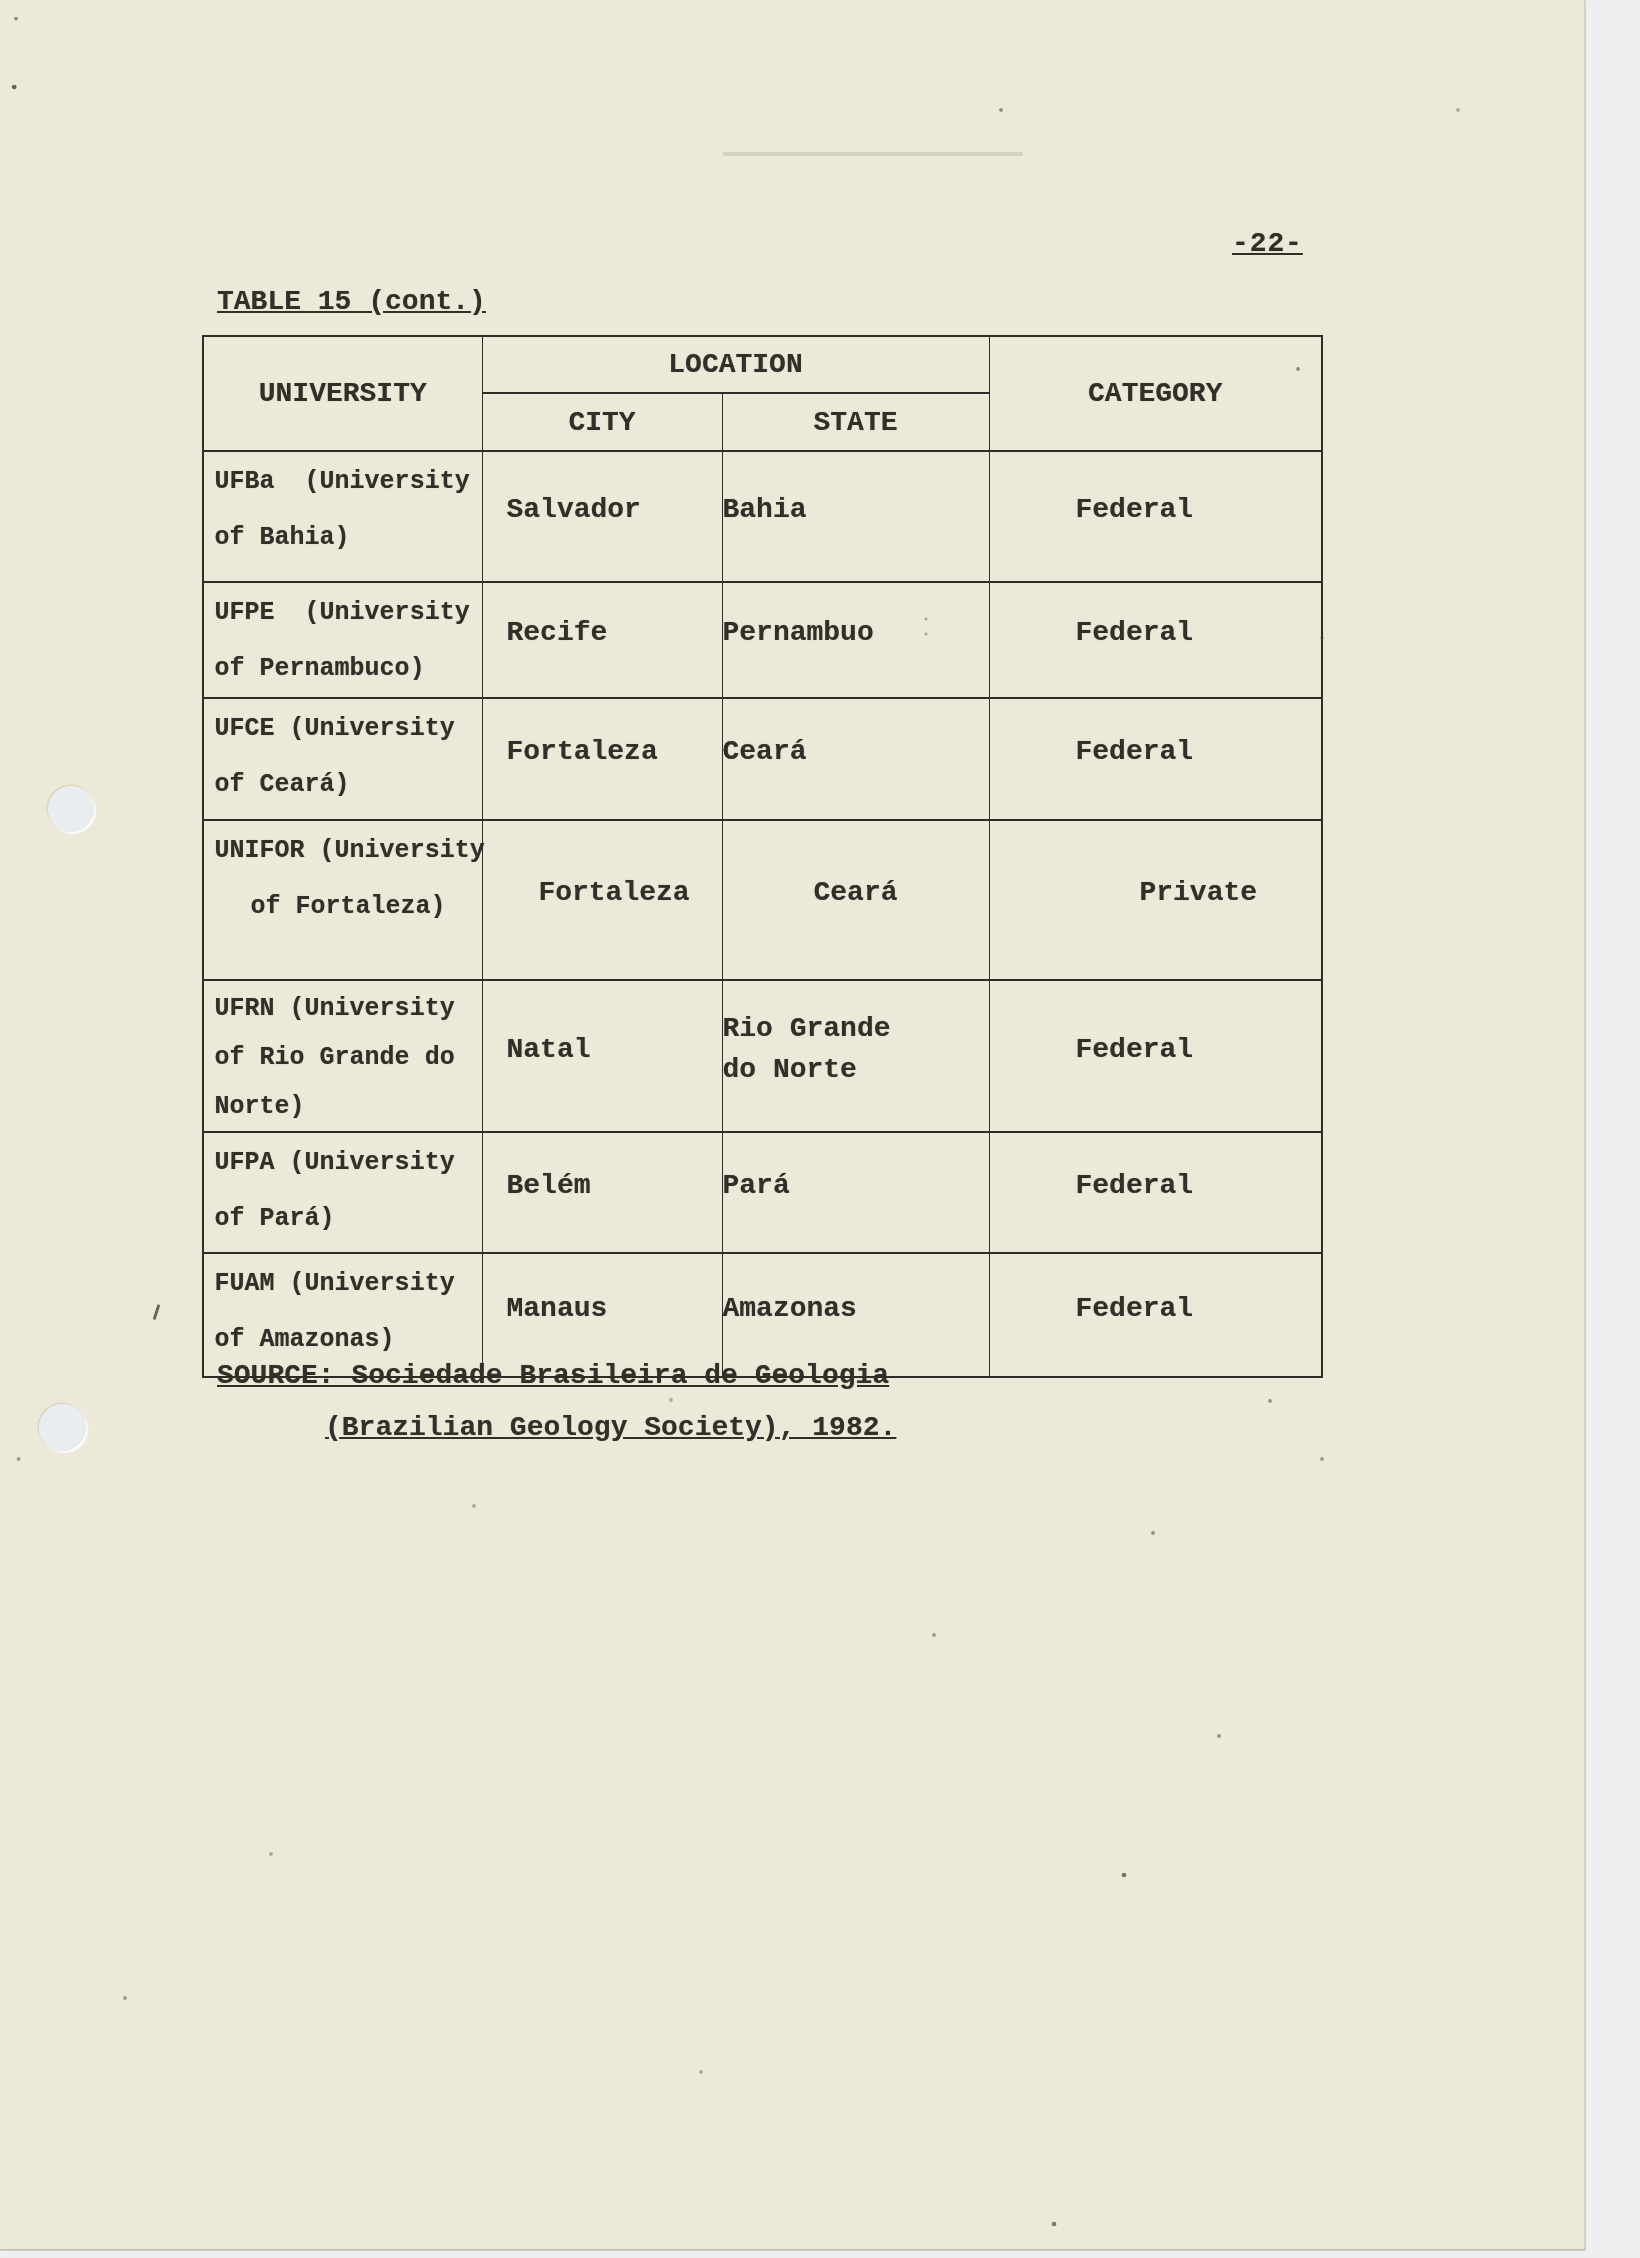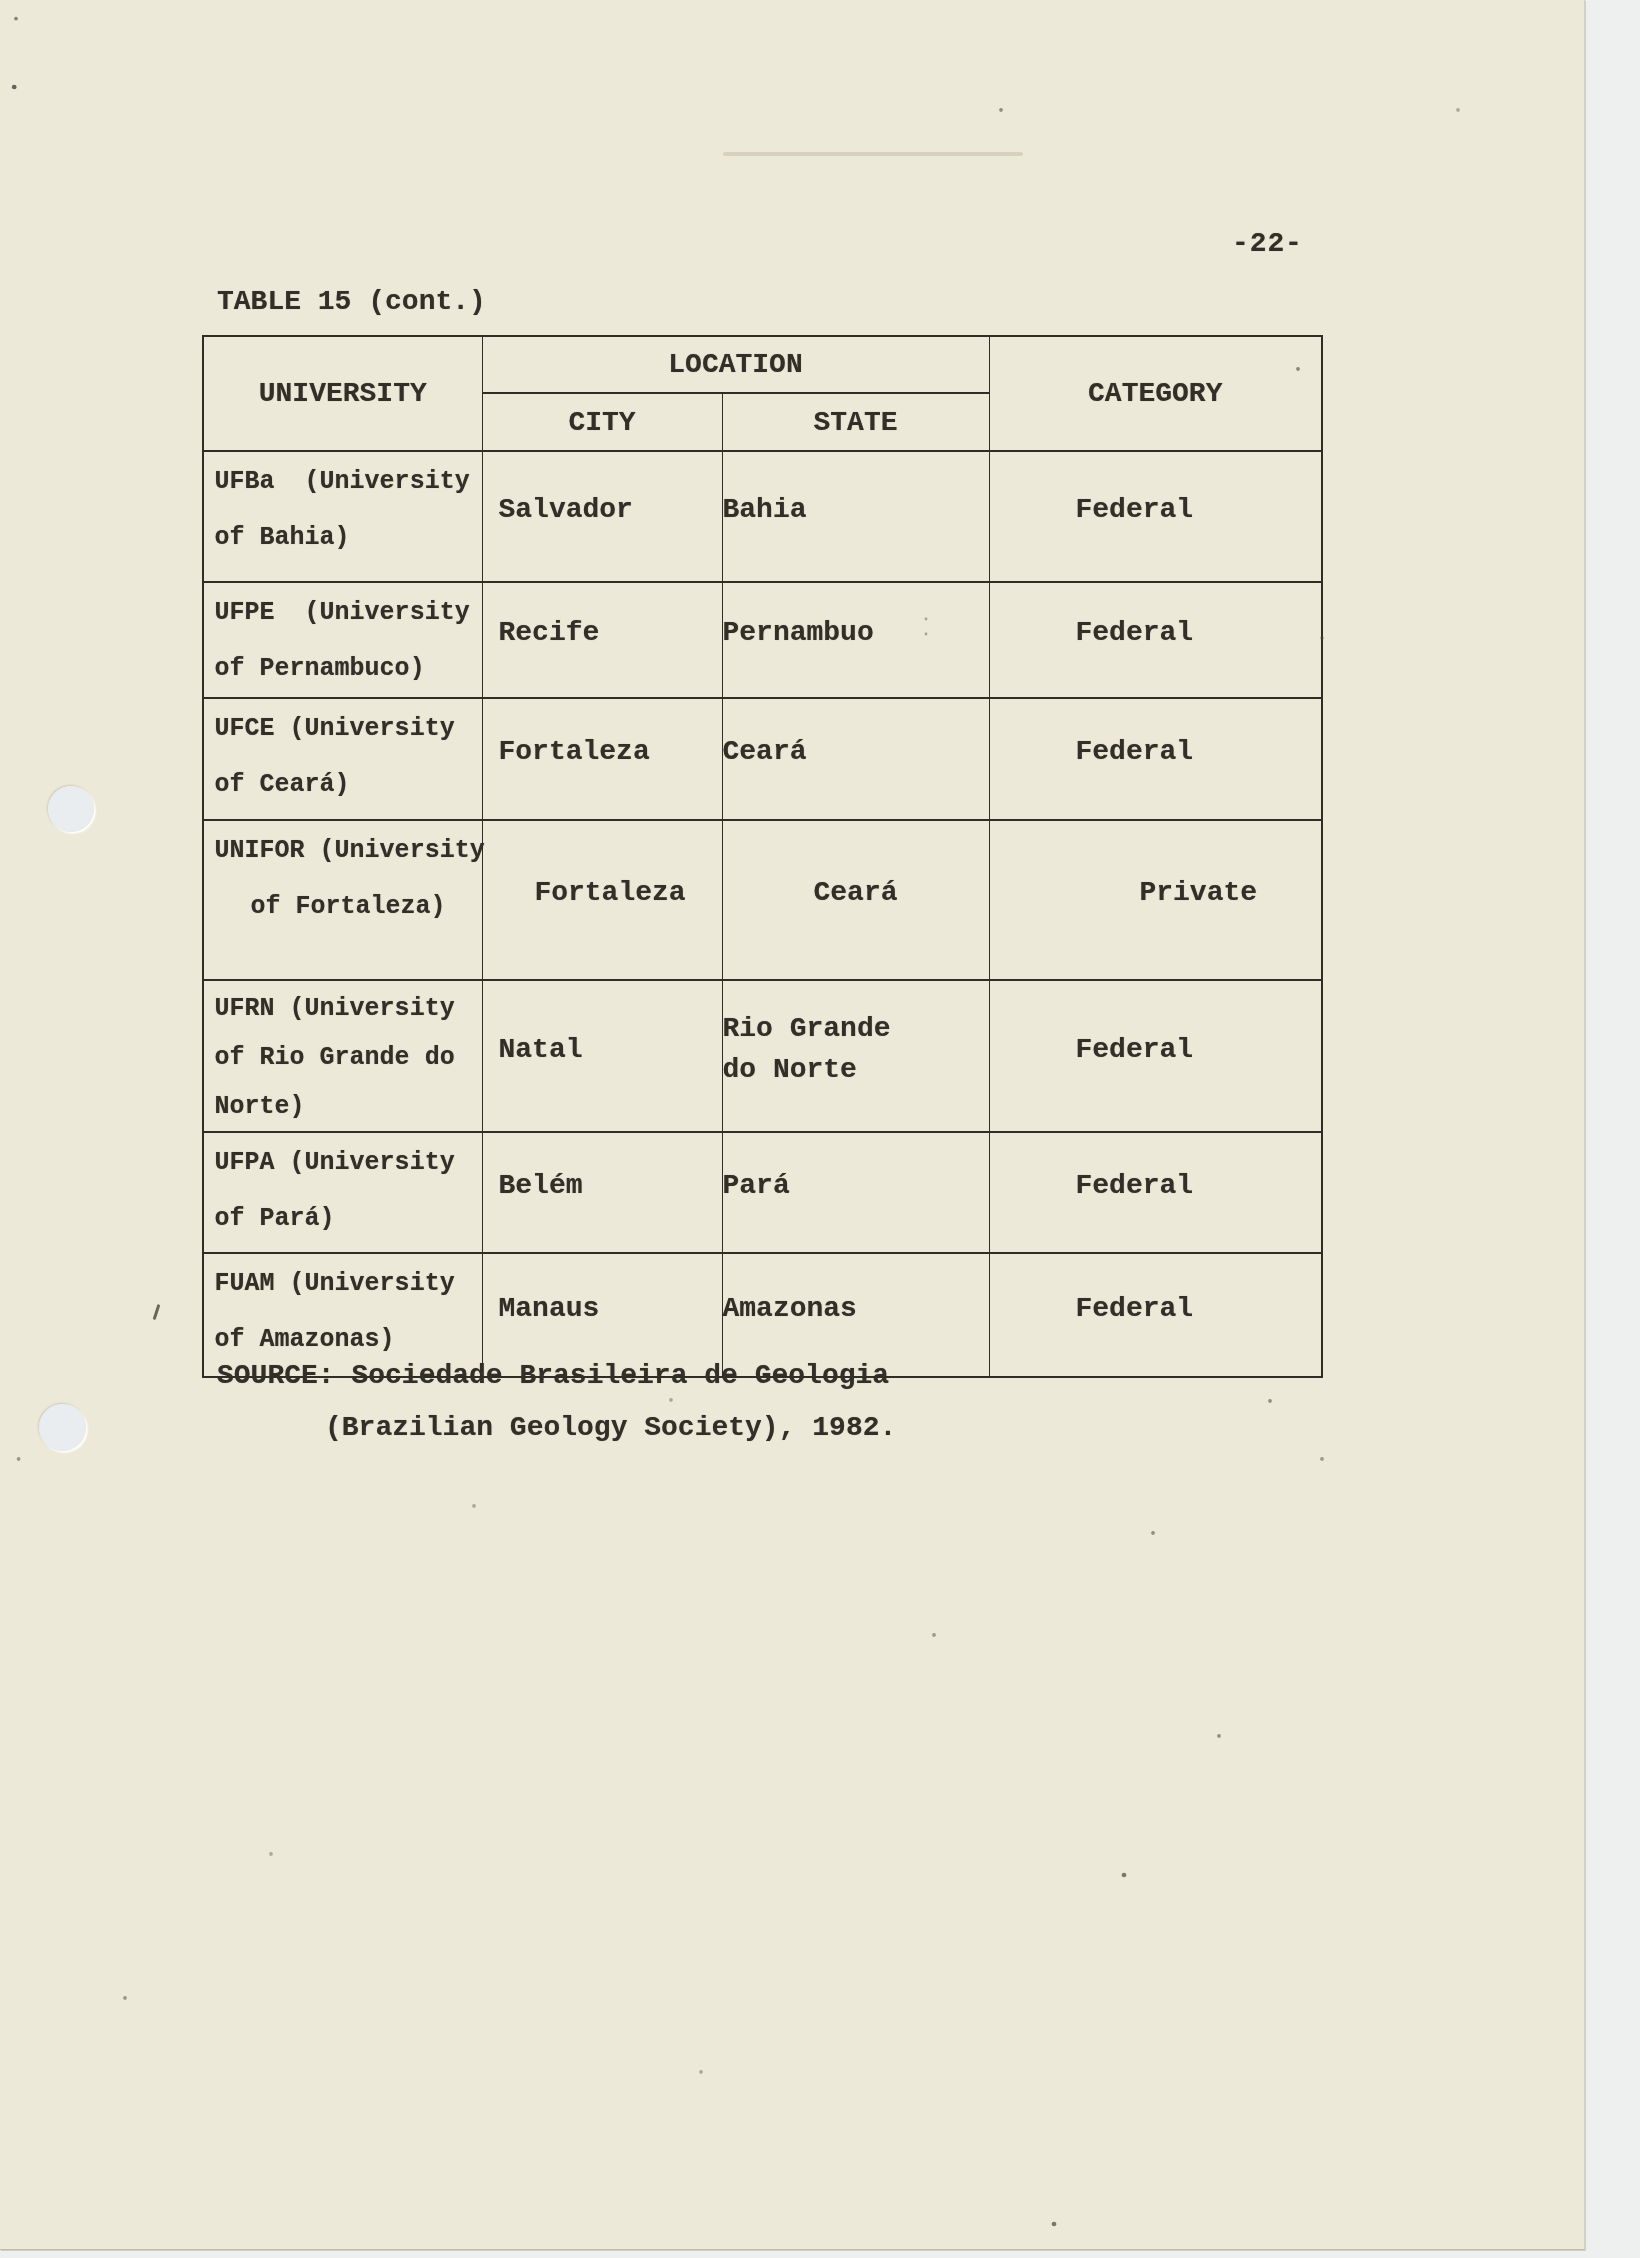"-22-" .ink { text-decoration: none -> underline }
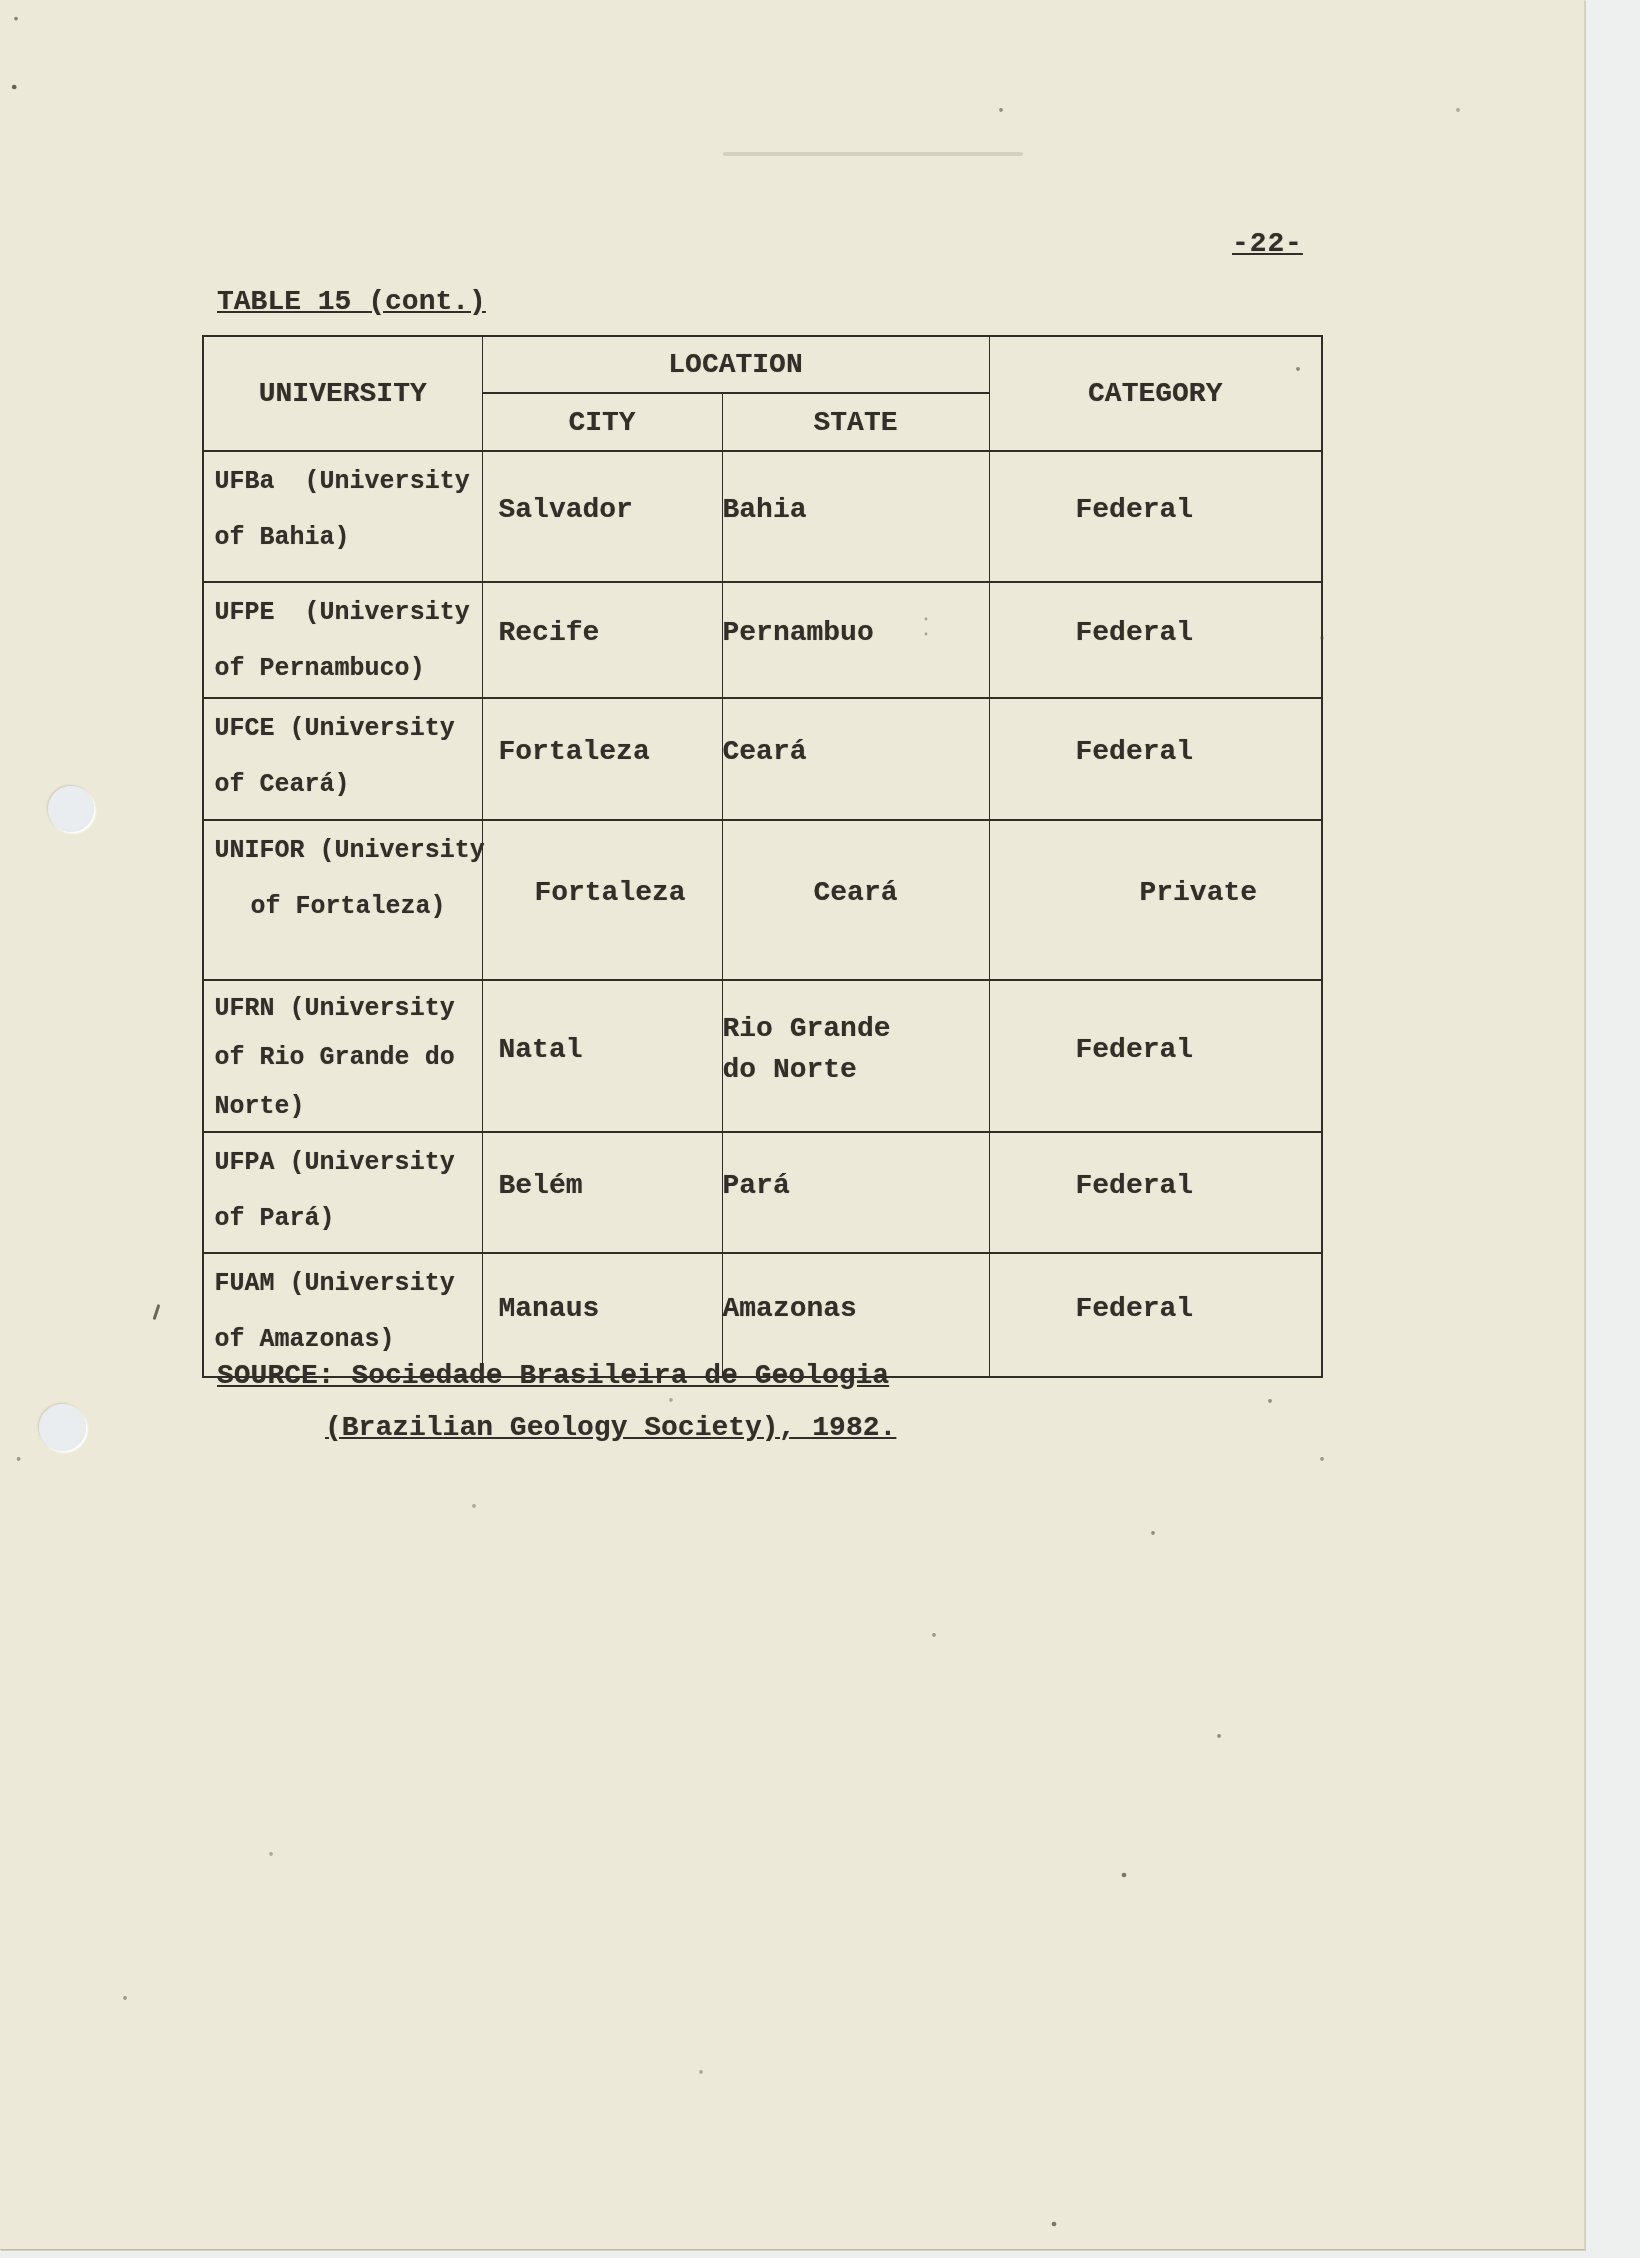"Salvador" td.city { padding-left: 16px -> 24px }
